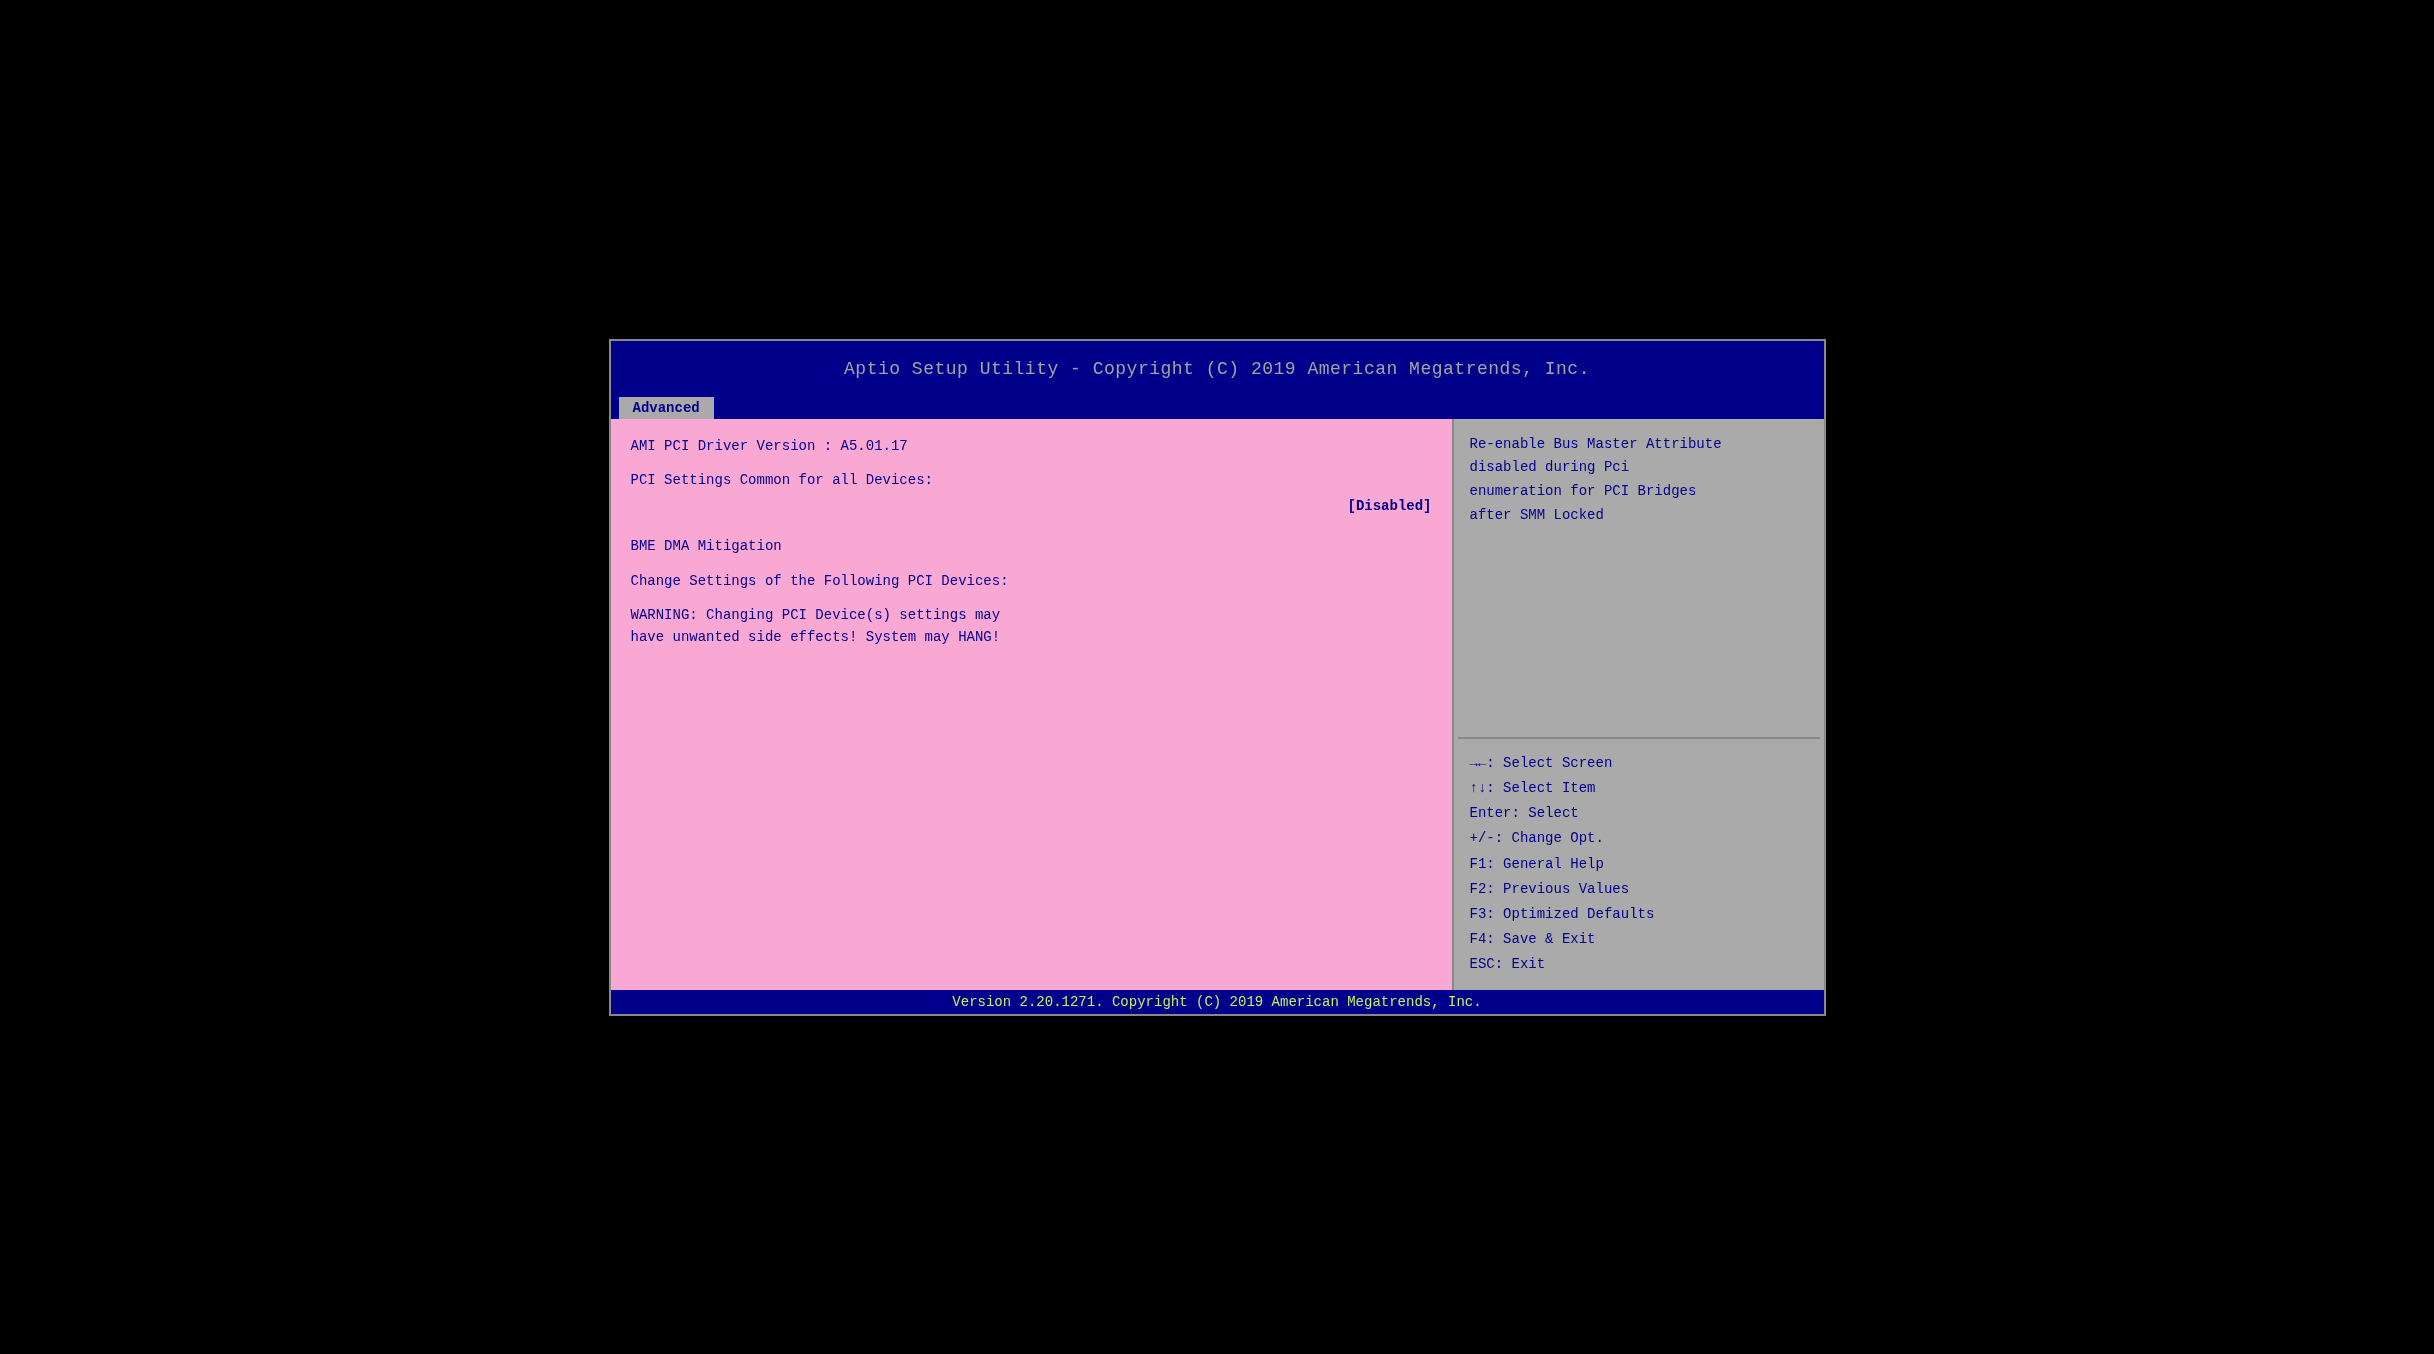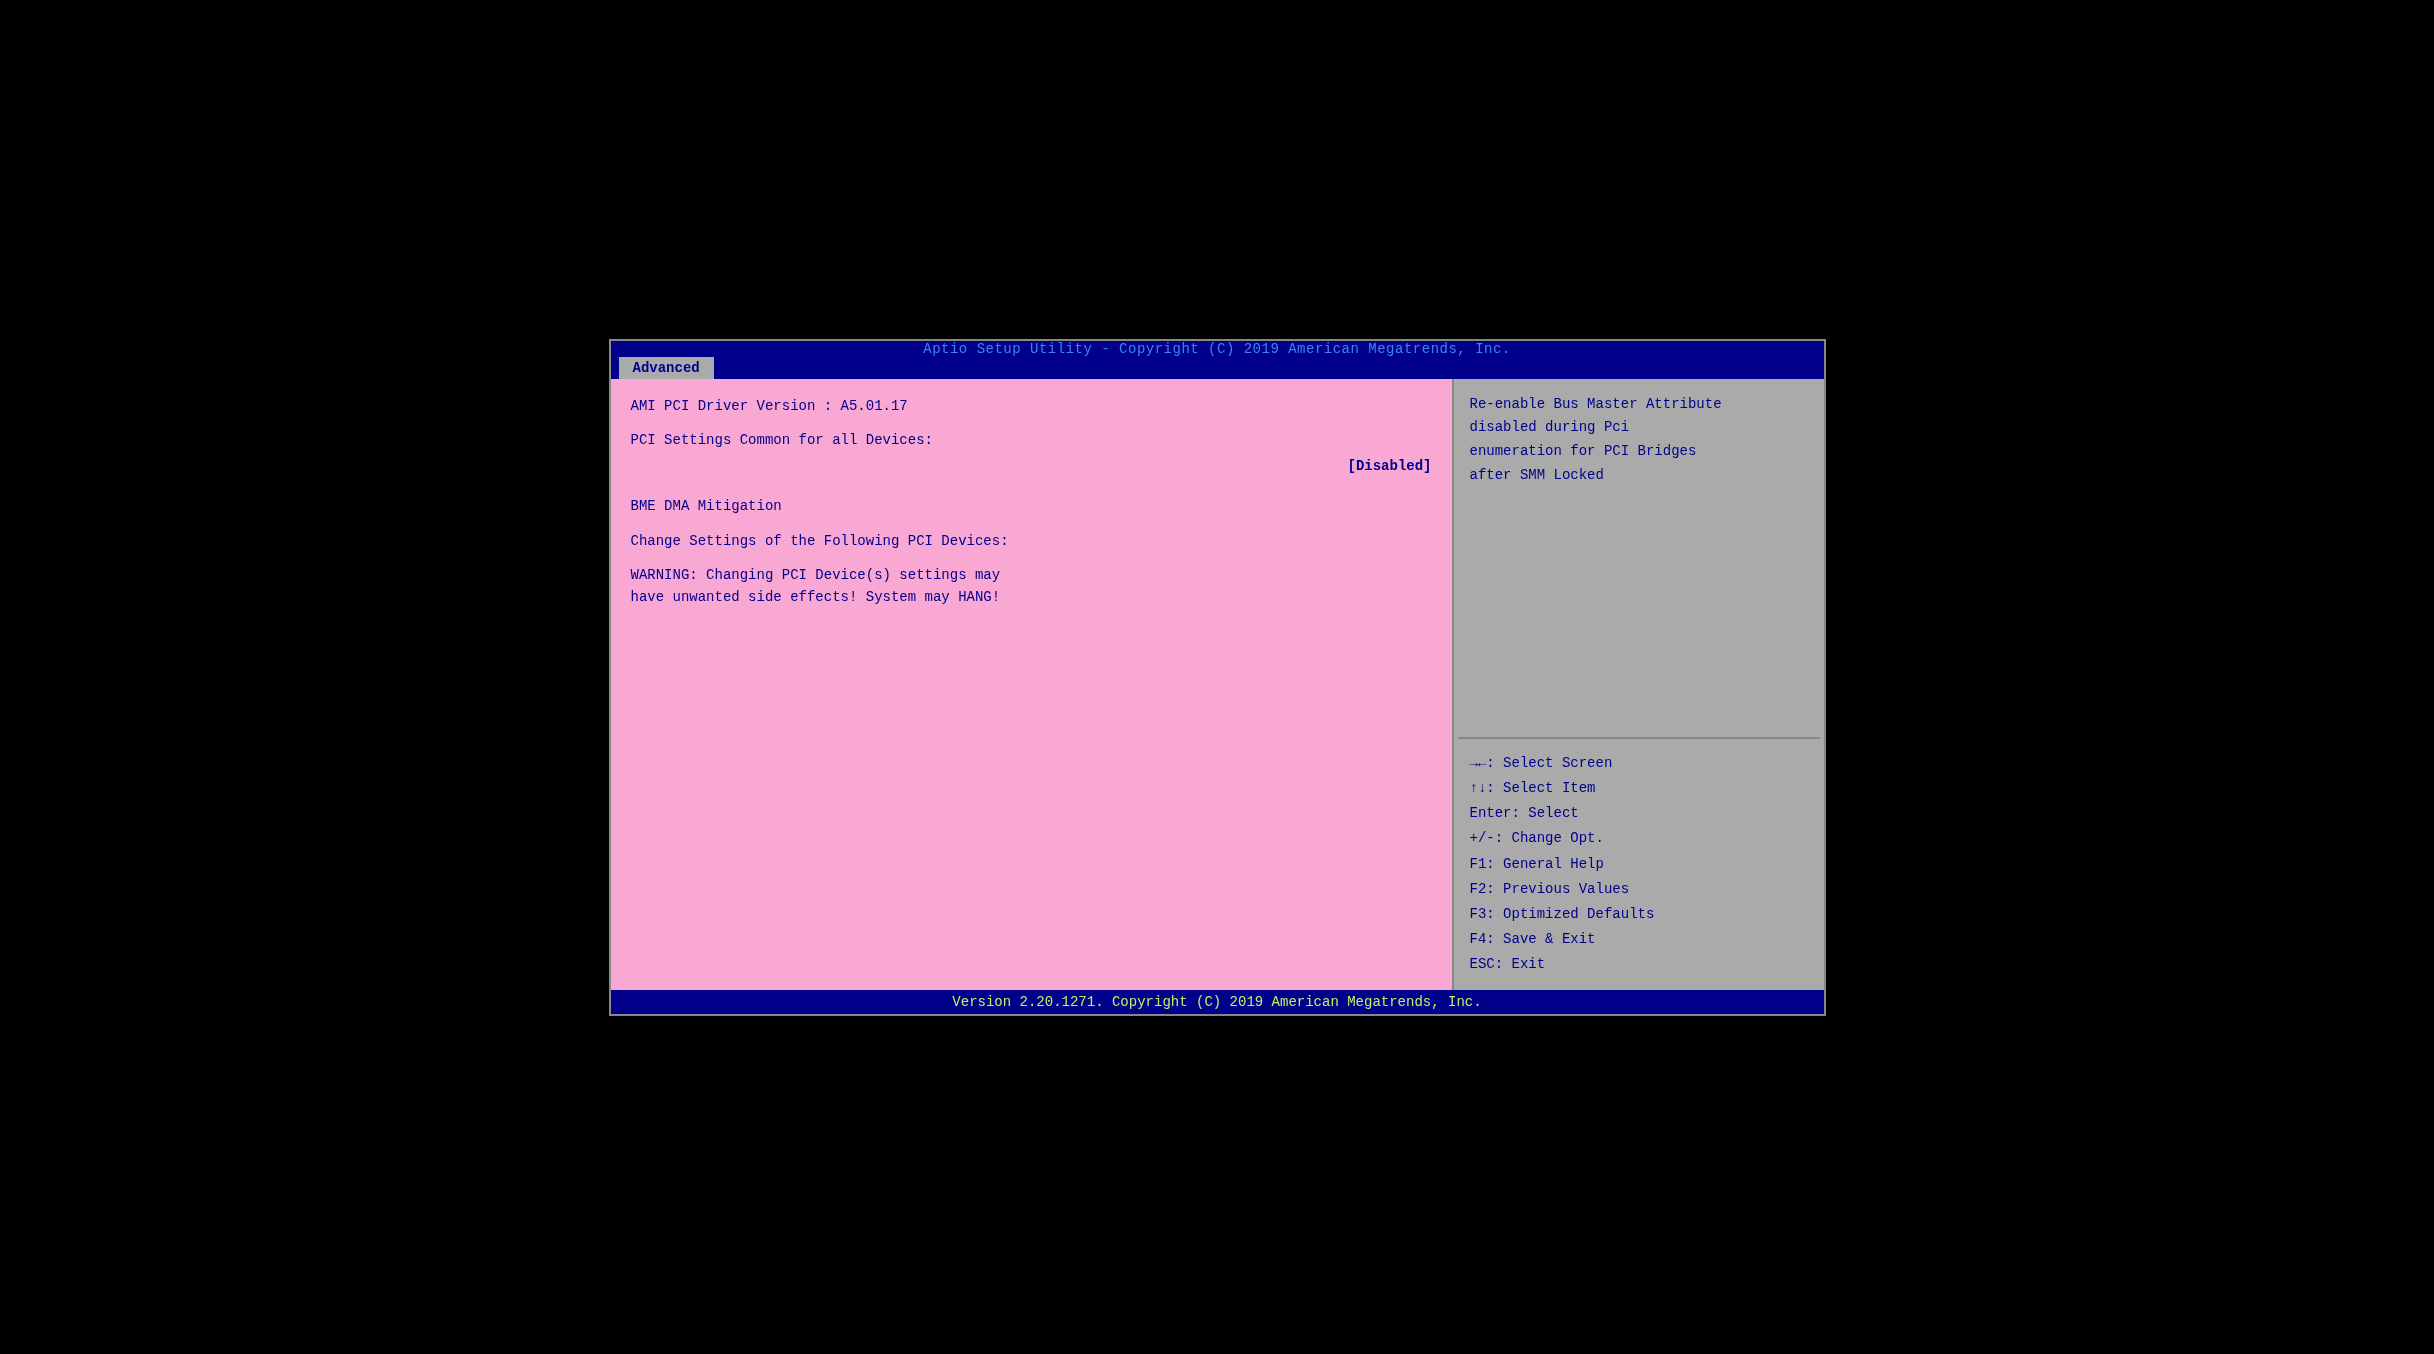"Aptio Setup Utility - Copyright" .title-bar { color: #3b82f6 -> #a3a3a3; font-size: 14px -> 18px; padding: 0 0 -> 18px 0 }
